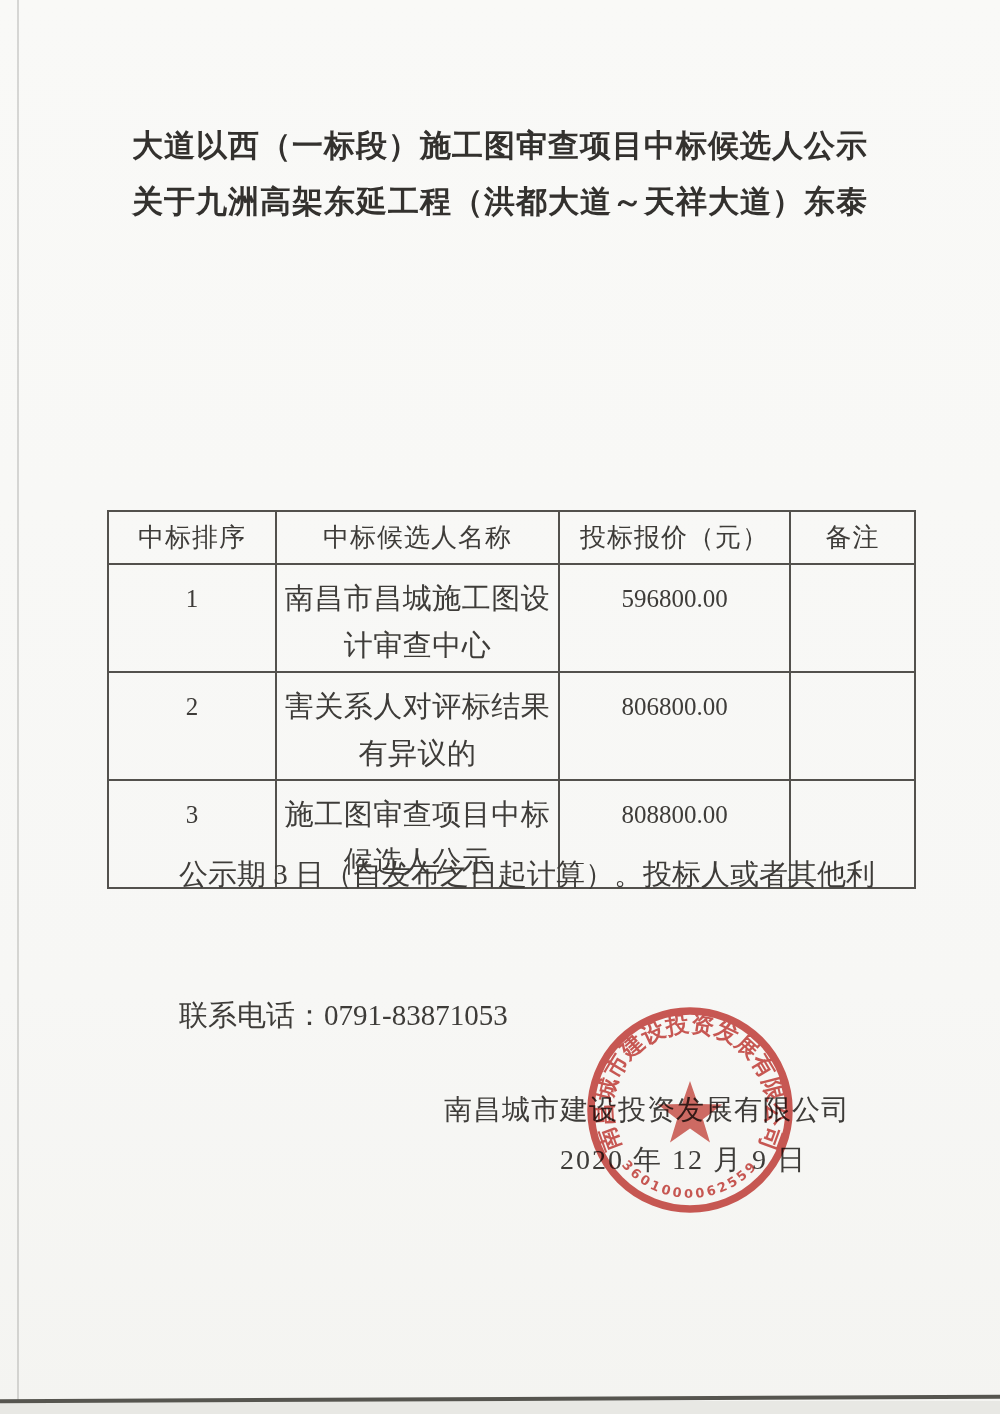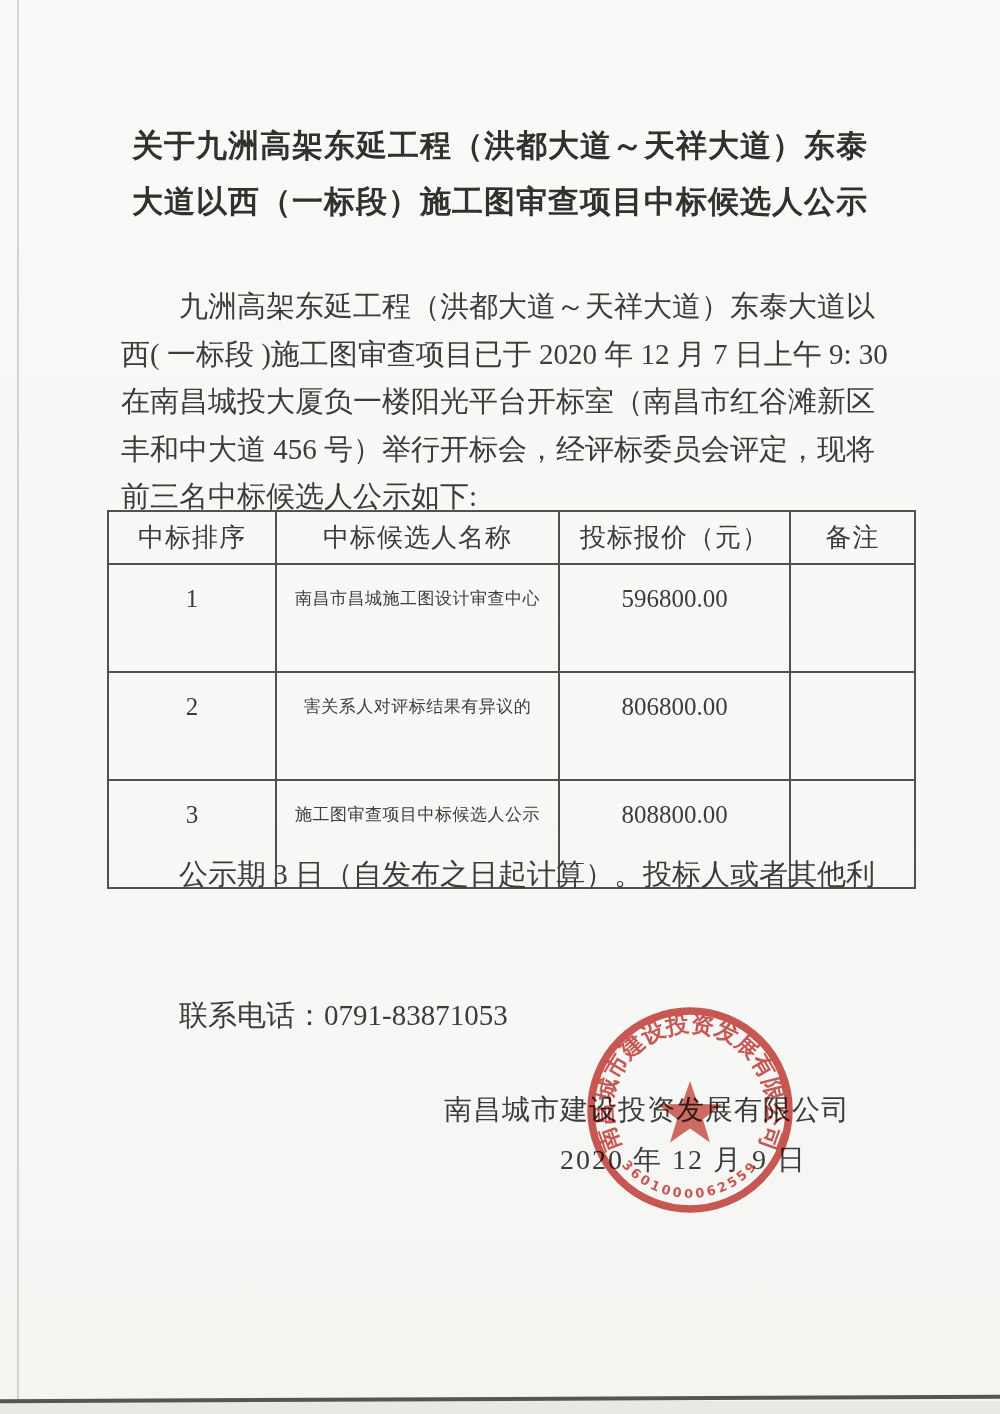"关于九洲高架东延工程（洪都大道～天祥大道）东泰" div { order: before "大道以西（一标段）施工图审查项目中标候选人公示" -> after "大道以西（一标段）施工图审查项目中标候选人公示" }
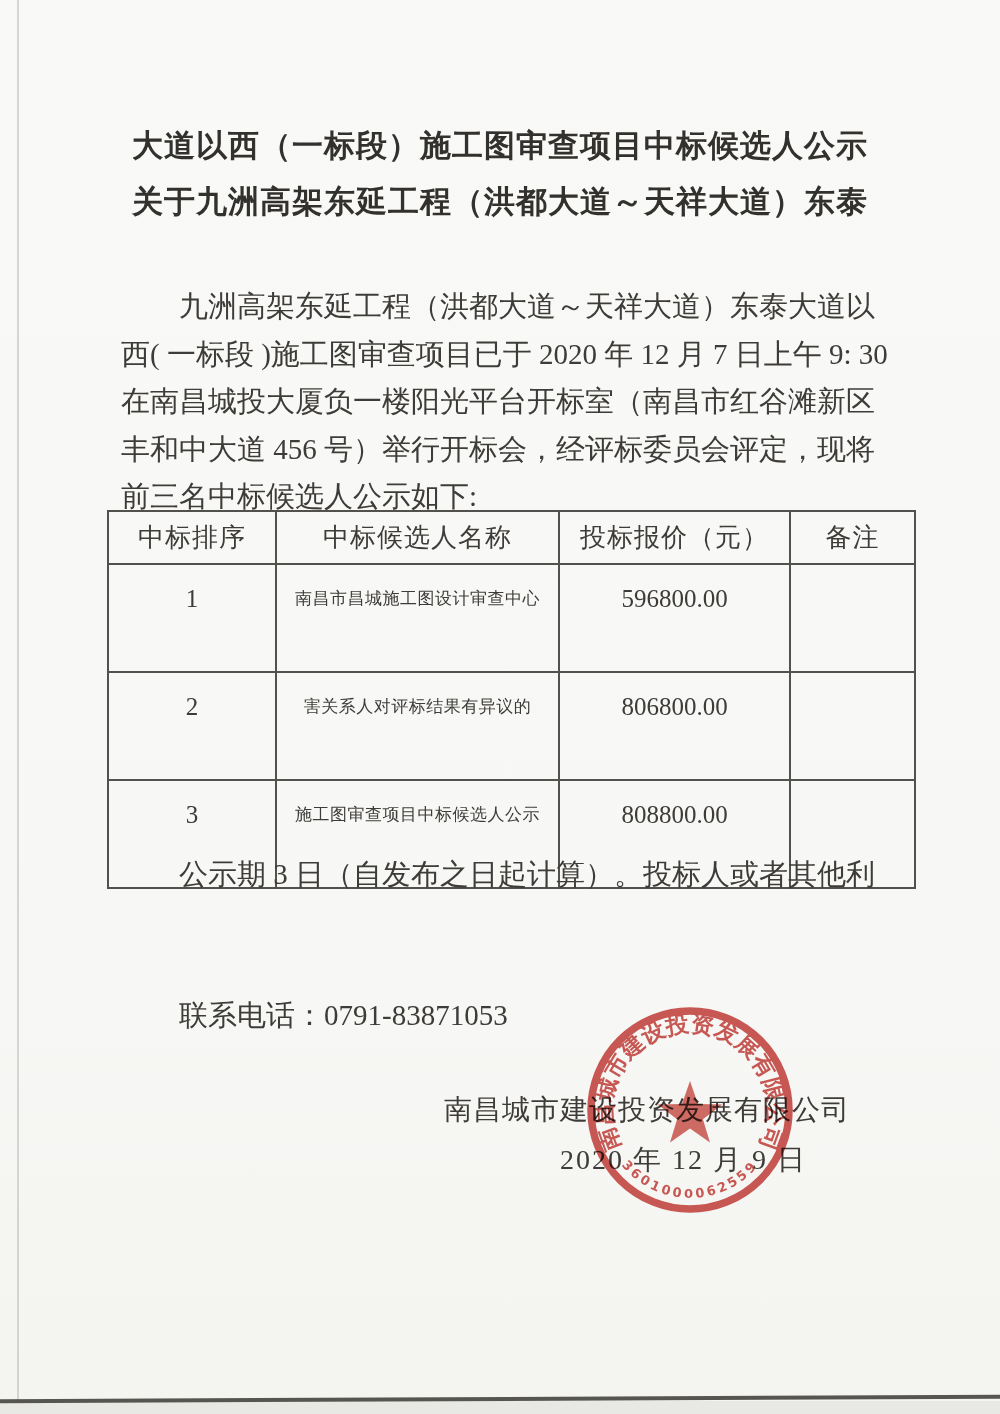"九洲高架东延工程（洪都大道～天祥大道）东泰大道以" div.para { html: <div> <div>九洲高架东延工程（洪都大道～天祥大道）东泰大道以</div> <div>西( 一标段 )施工图审查项目已于 2020 年 12 月 7 日上午 9: 30</div> <div>在南昌城投大厦负一楼阳光平台开标室（南昌市红谷滩新区</div> <div>丰和中大道 456 号）举行开标会，经评标委员会评定，现将</div> <div>前三名中标候选人公示如下:</div> </div> -> none }
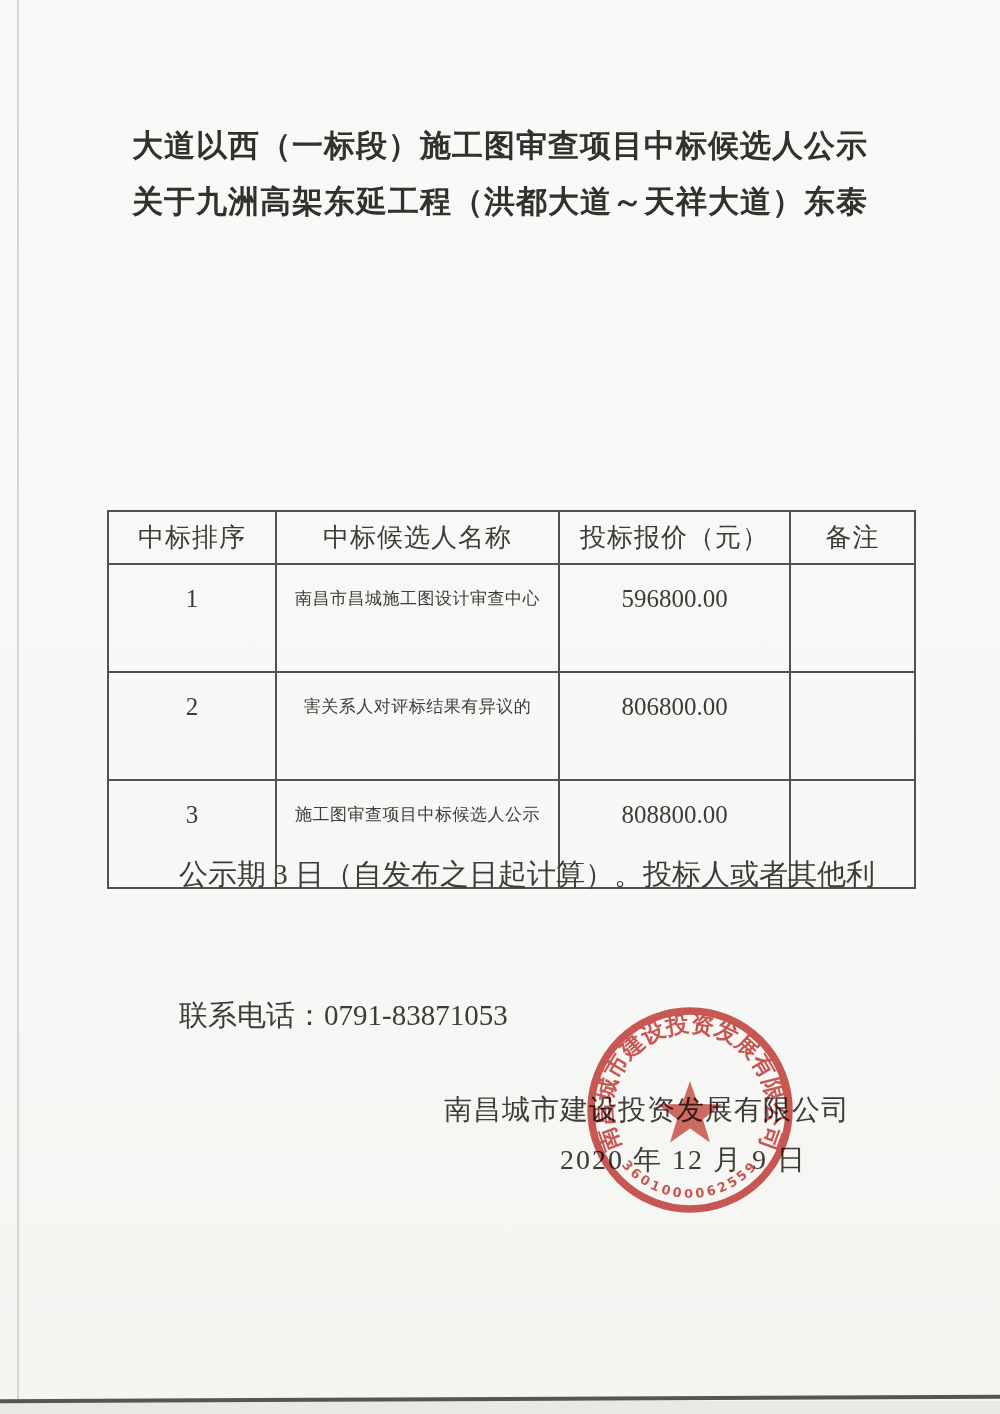"南昌市昌城施工图设计审查中心" .bid-table td.c-name { font-size: 17px -> 29px }
